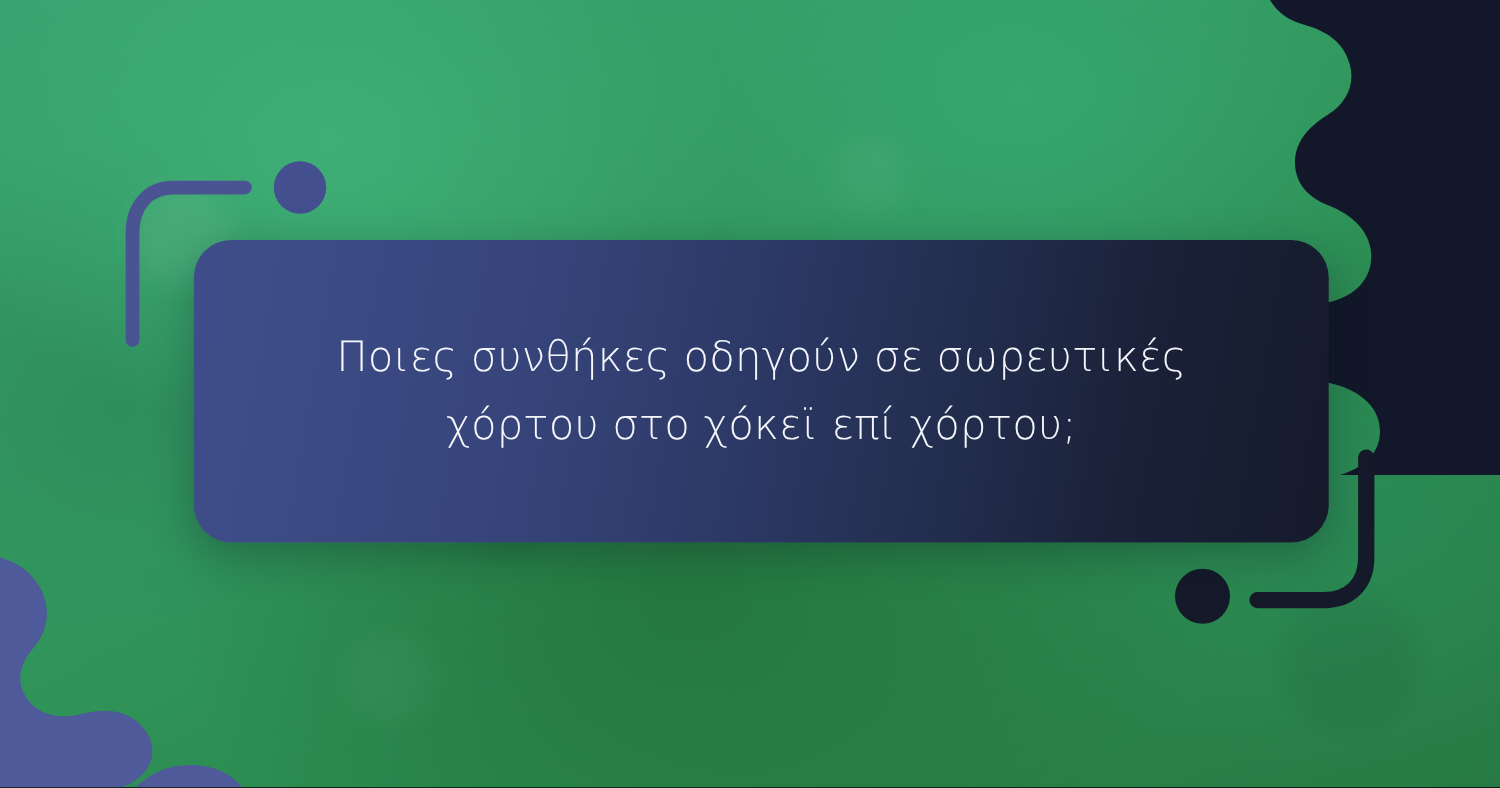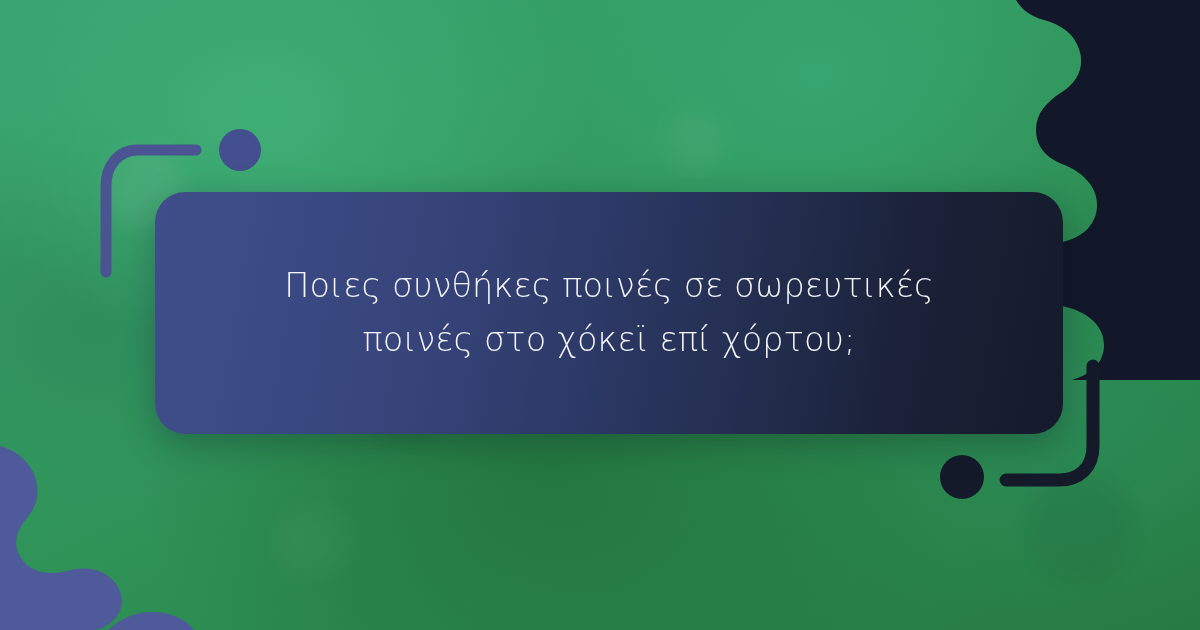"Ποιες συνθήκες ποινές σε σωρευτικές" div.card-text { text: ποινές σε σωρευτικές ποινές -> οδηγούν σε σωρευτικές χόρτου }
